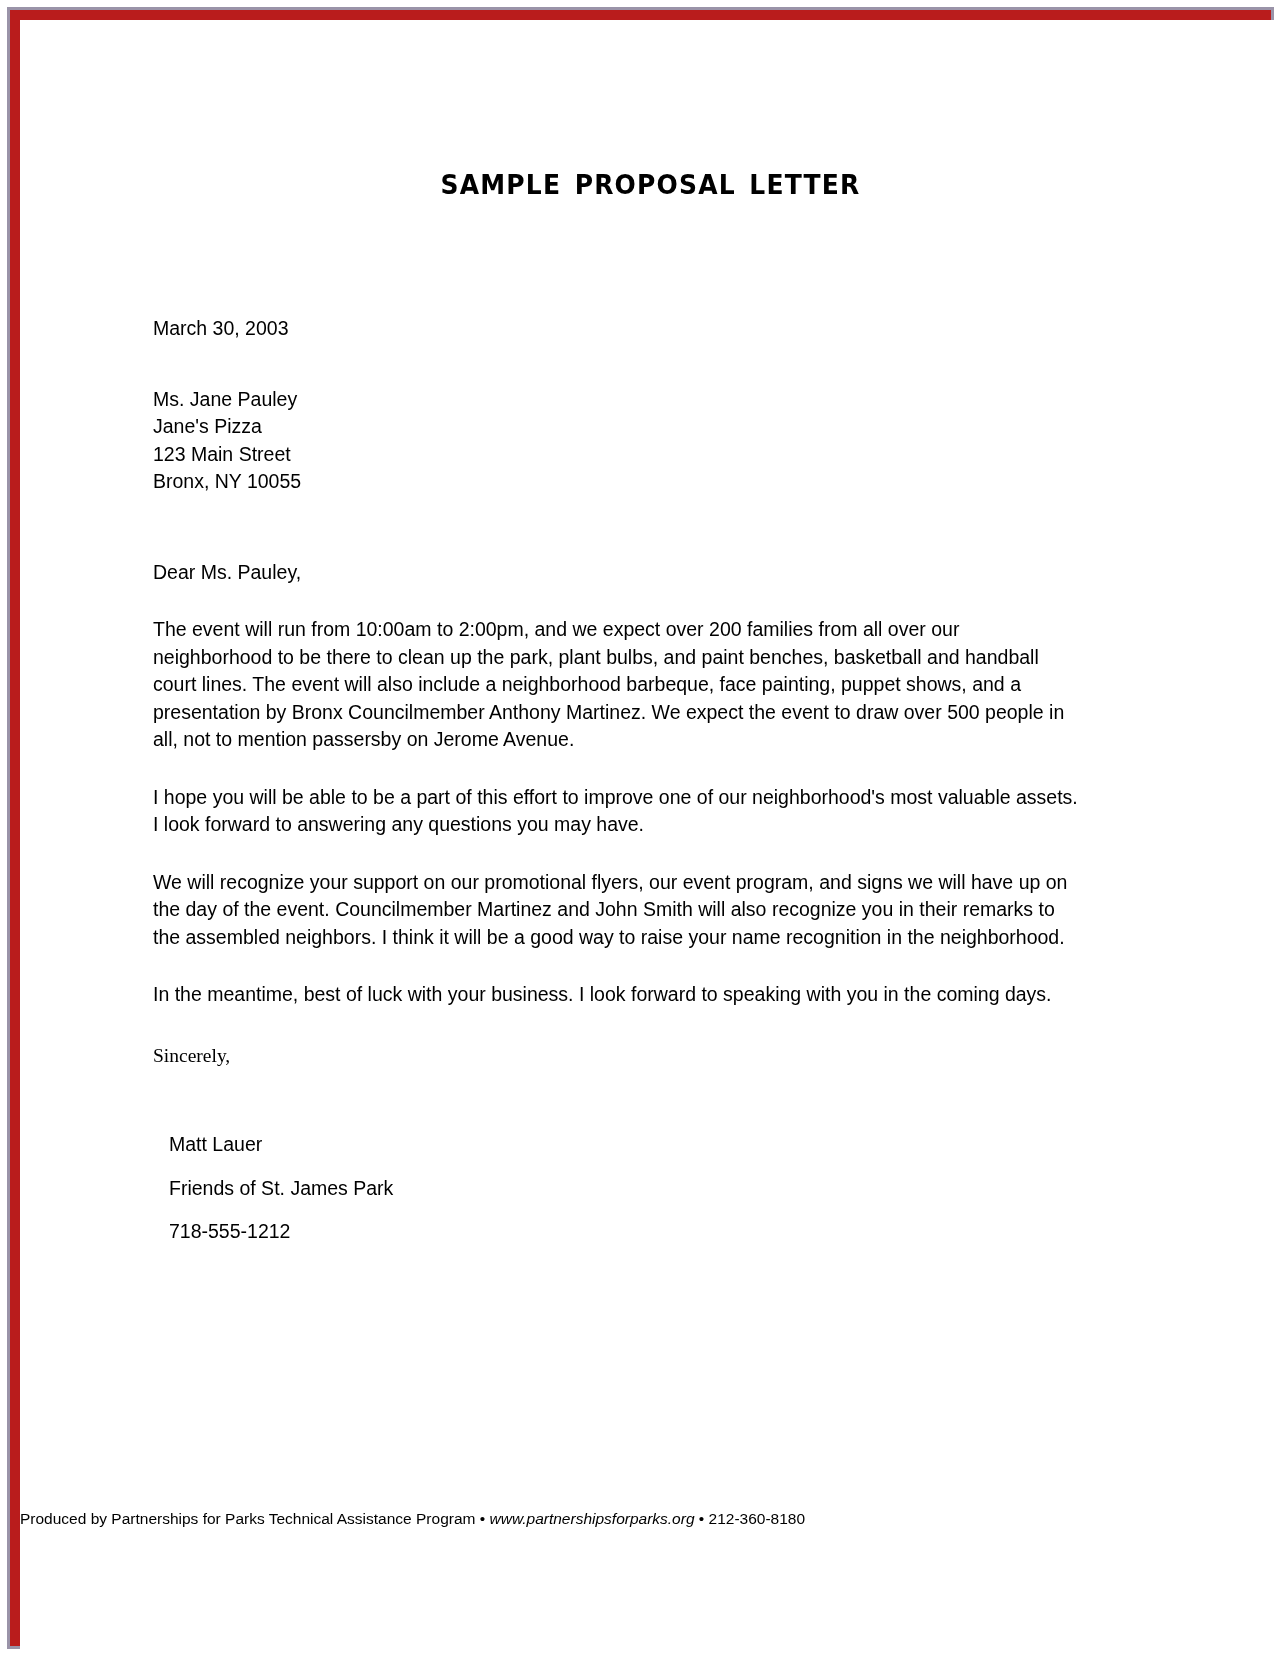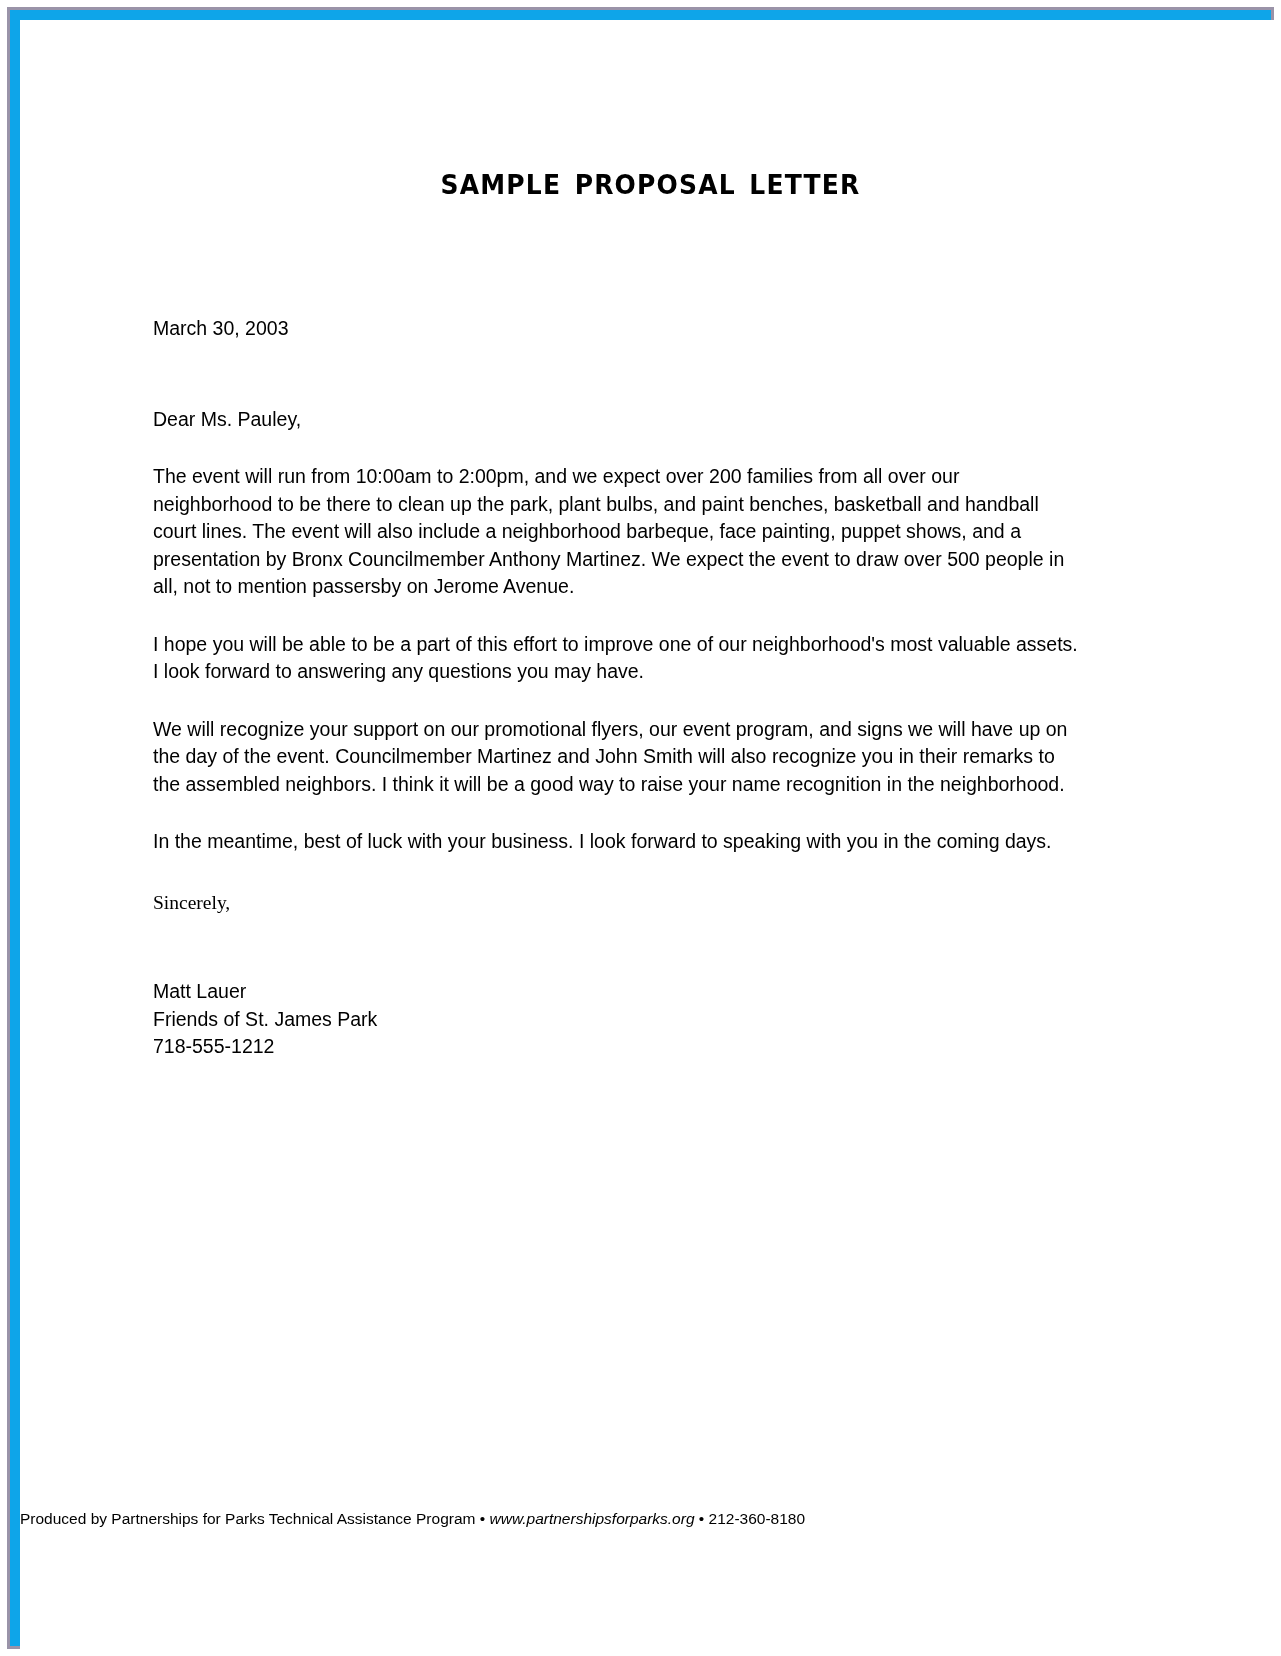"sample proposal letter" .page-border { background: #0ea5e9 -> #b91c1c }
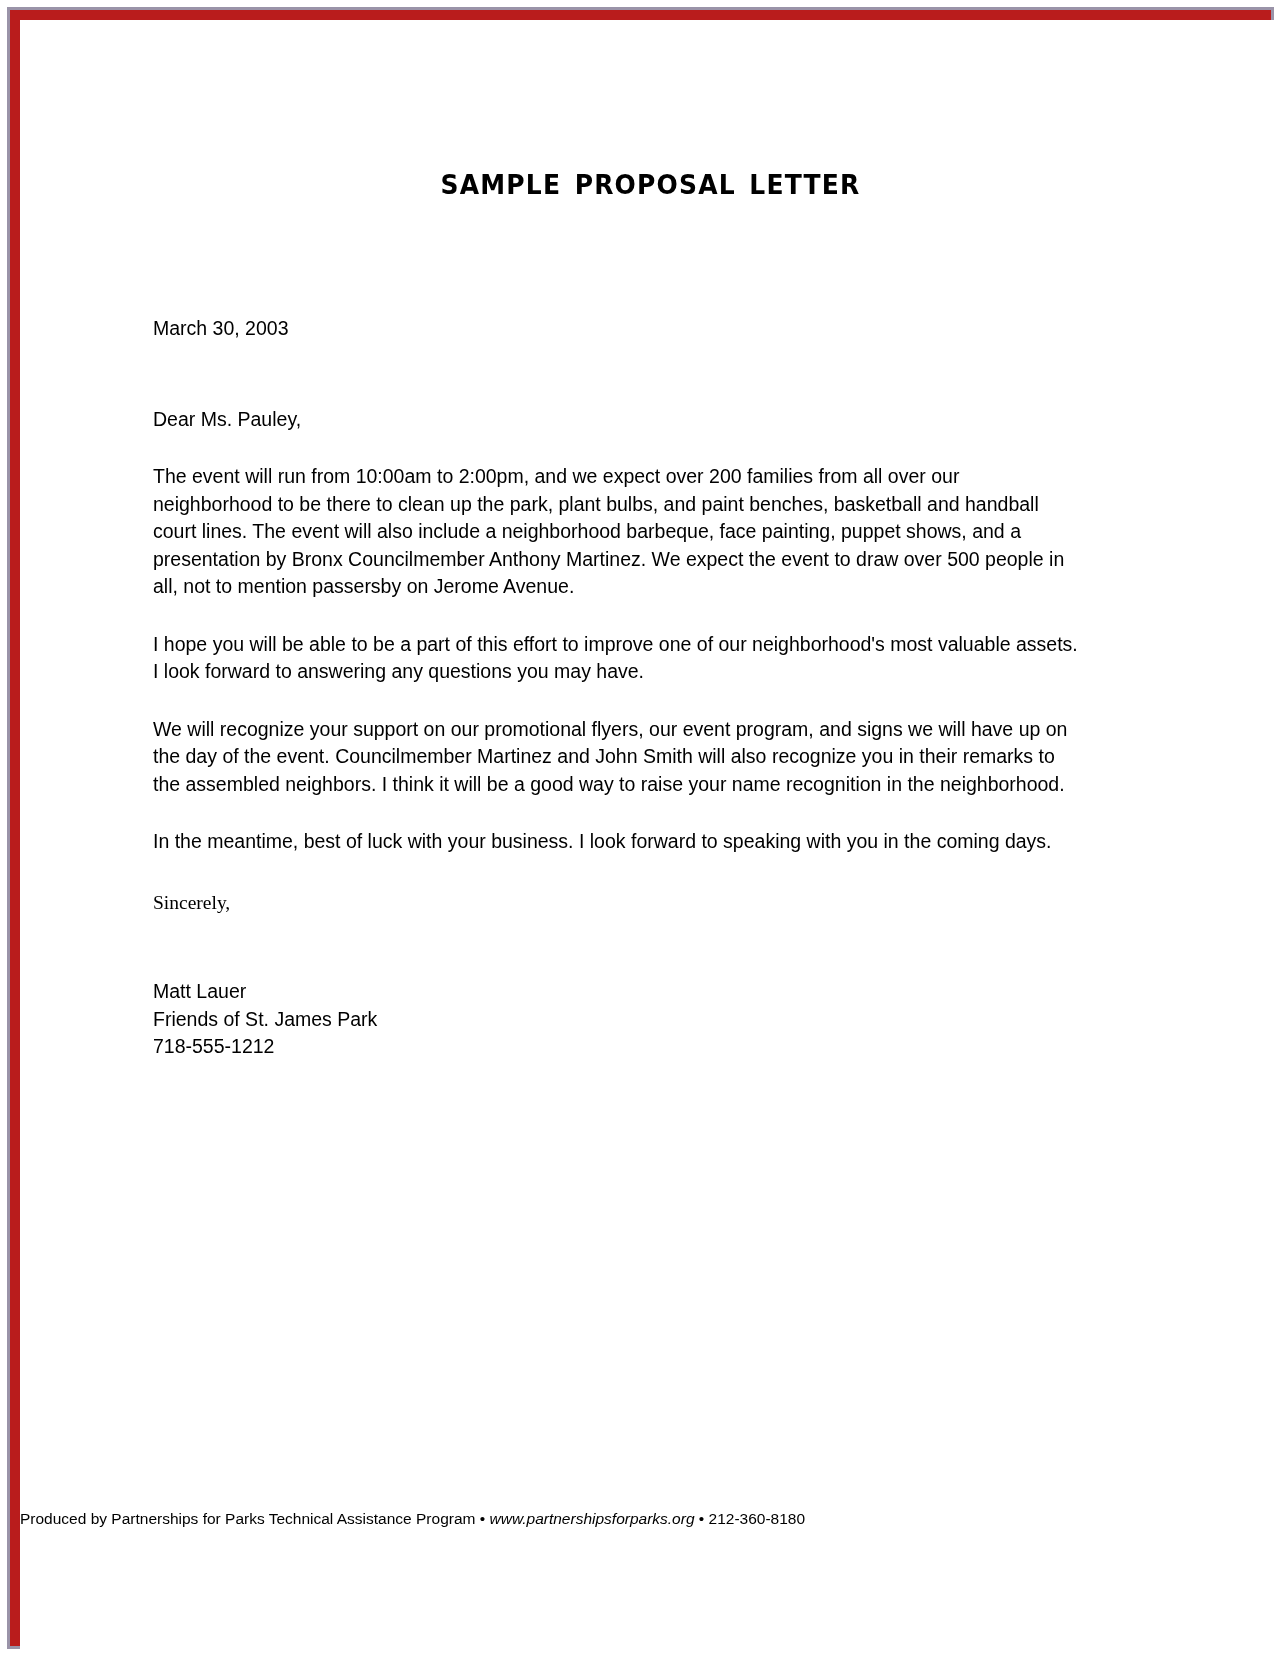"Ms. Jane Pauley" div.addr-block { html: none -> <div> <p>Ms. Jane Pauley</p> <p>Jane's Pizza</p> <p>123 Main Street</p> <p>Bronx, NY 10055</p> </div> }
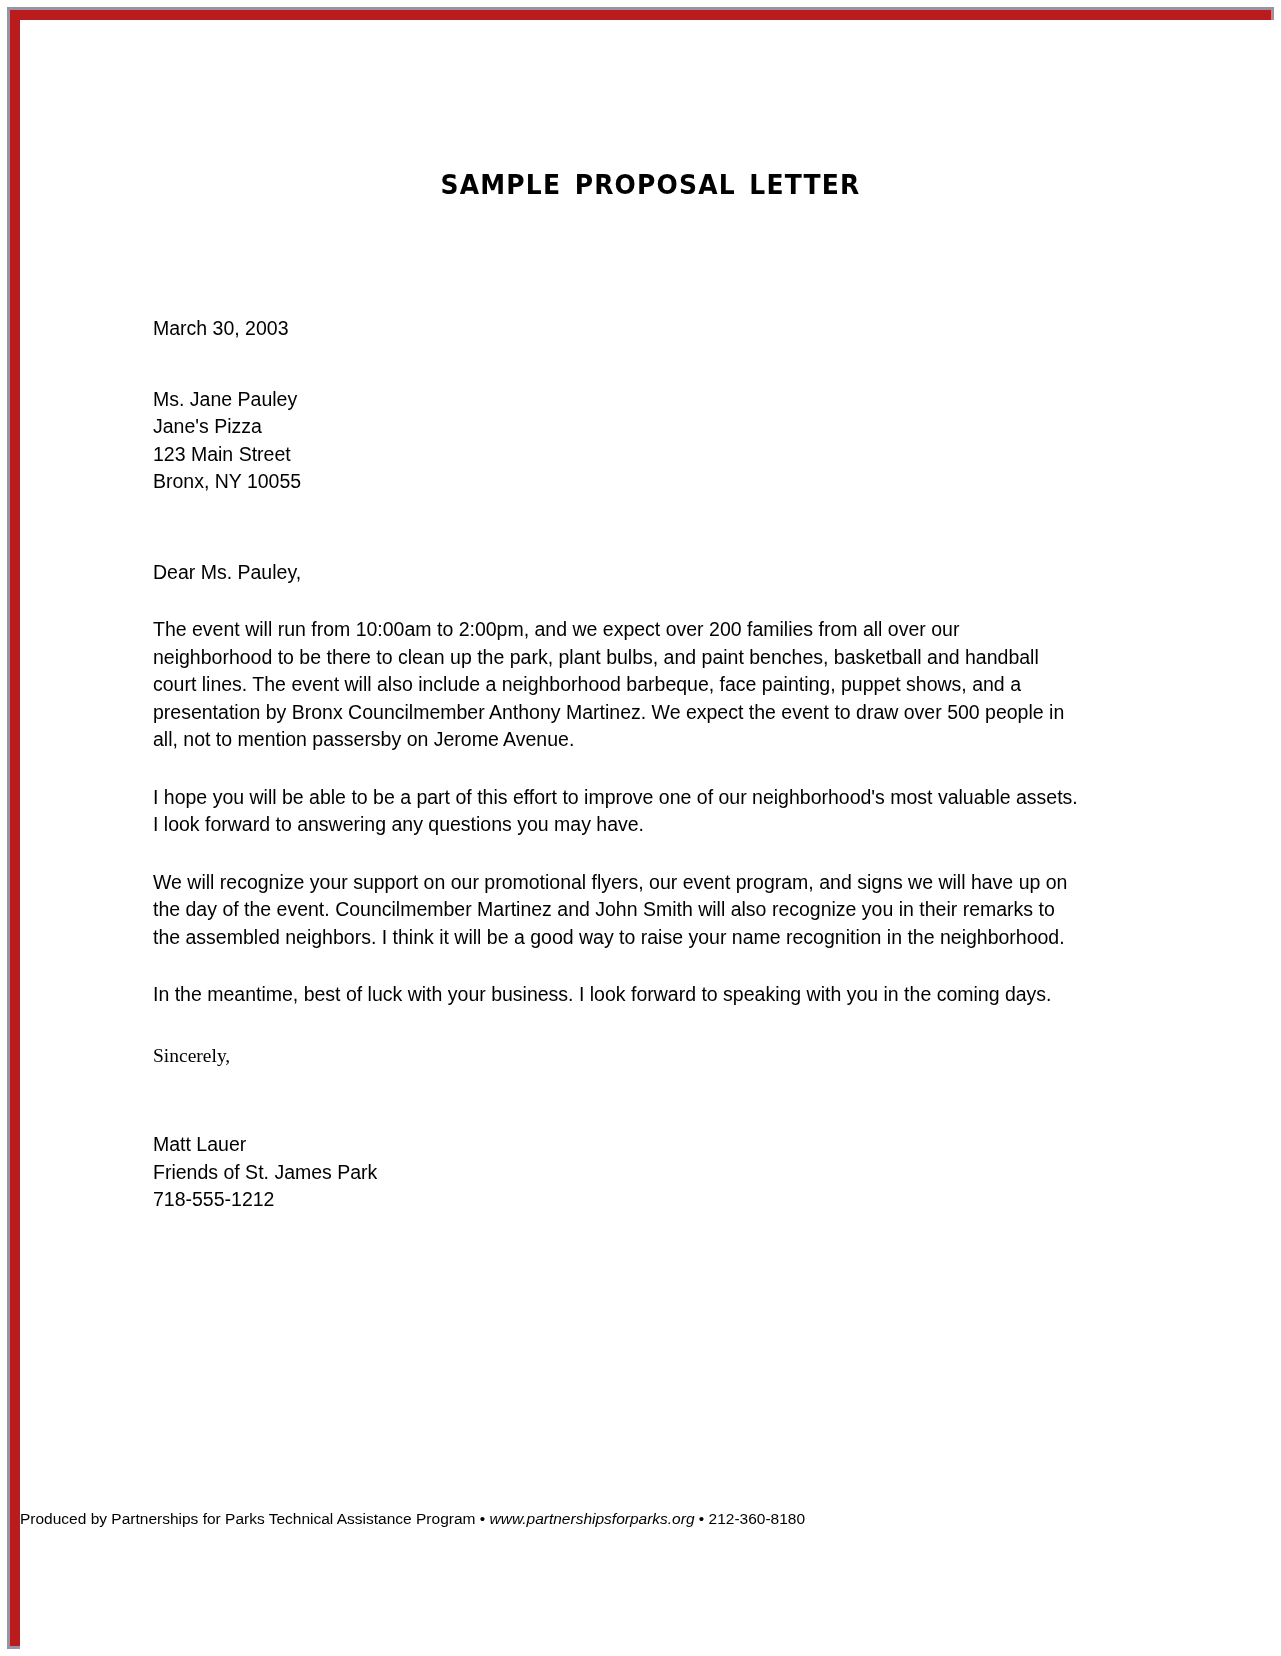"Matt Lauer" .sig-line { margin: 0 -> 16px }
